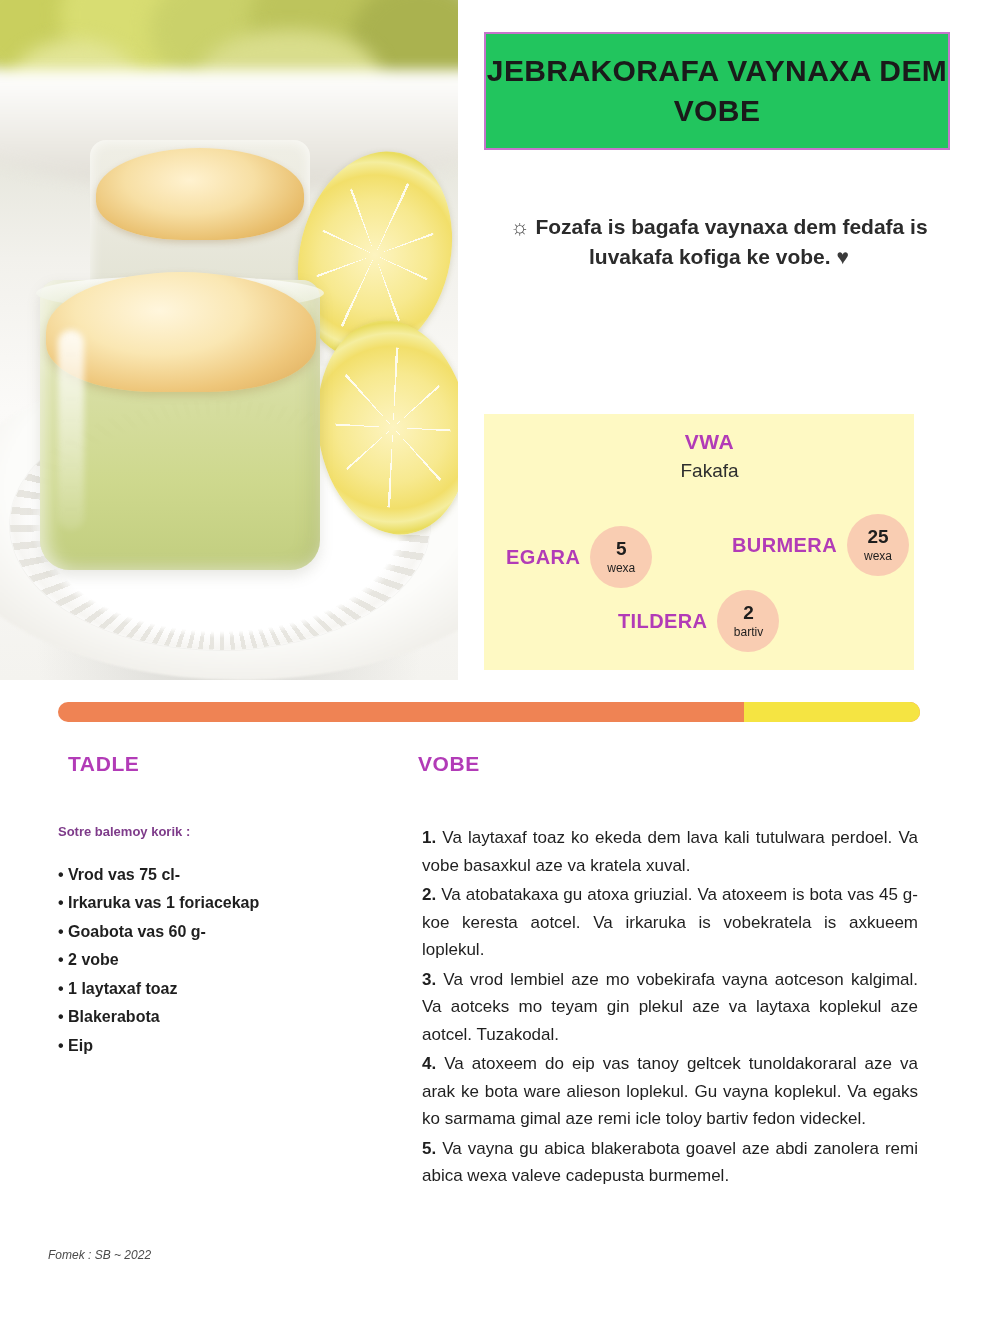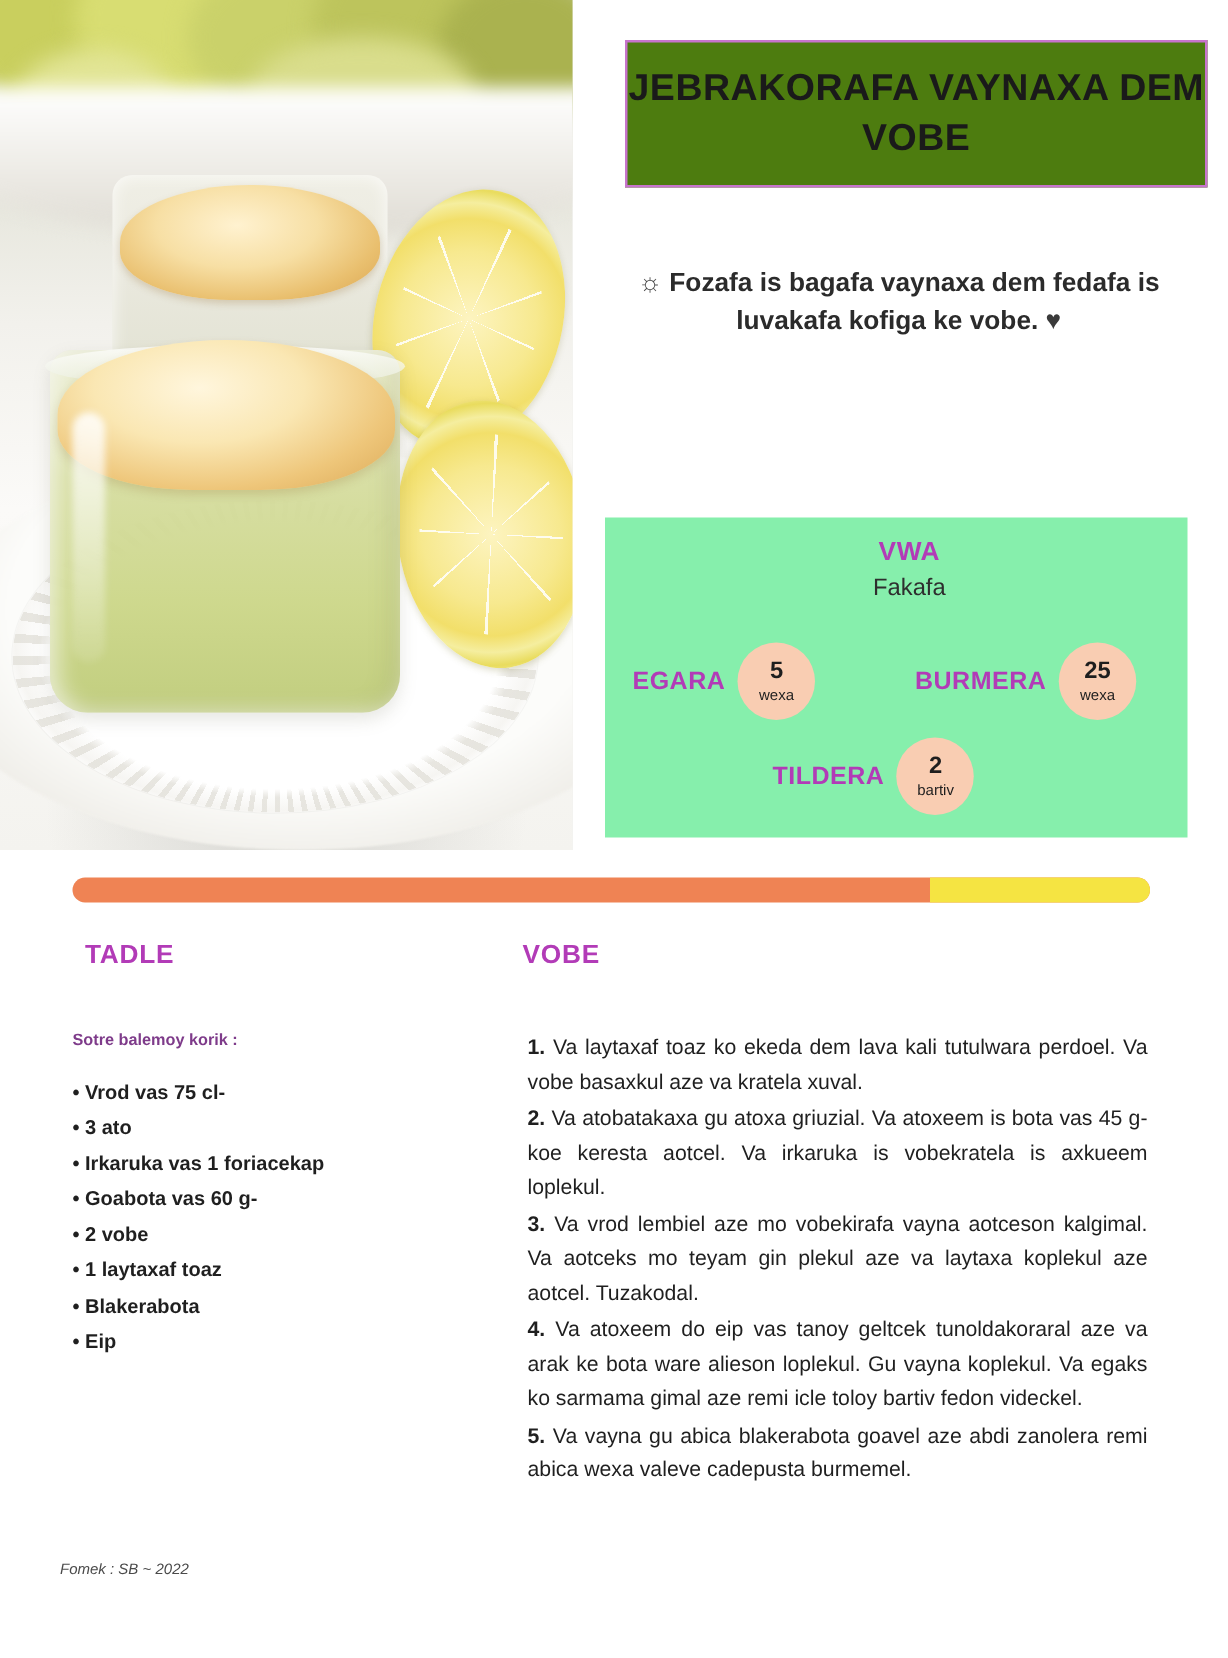"JEBRAKORAFA VAYNAXA DEM VOBE" .title-box { background: #4d7c0f -> #22c55e; left: 42px -> 26px }
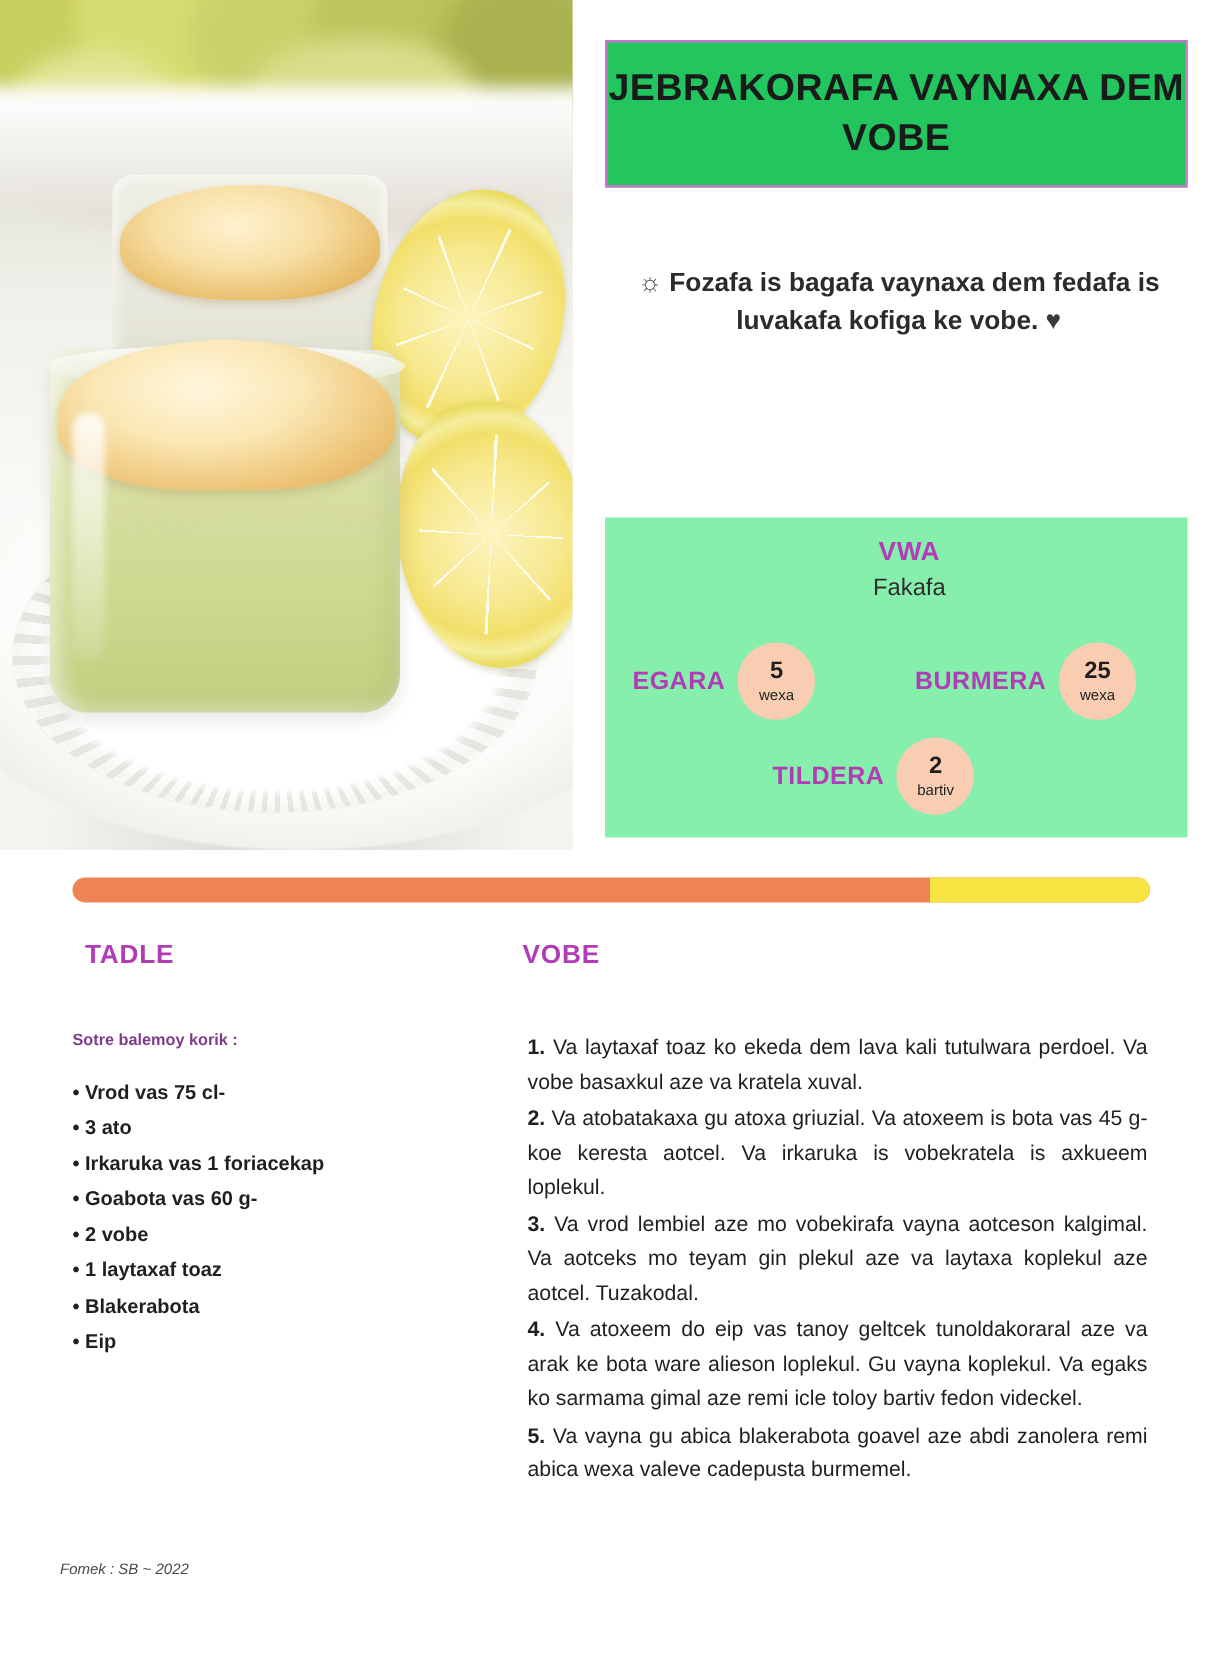"VWA" .info-box { background: #86efac -> #fef9c3; width: 466px -> 430px }
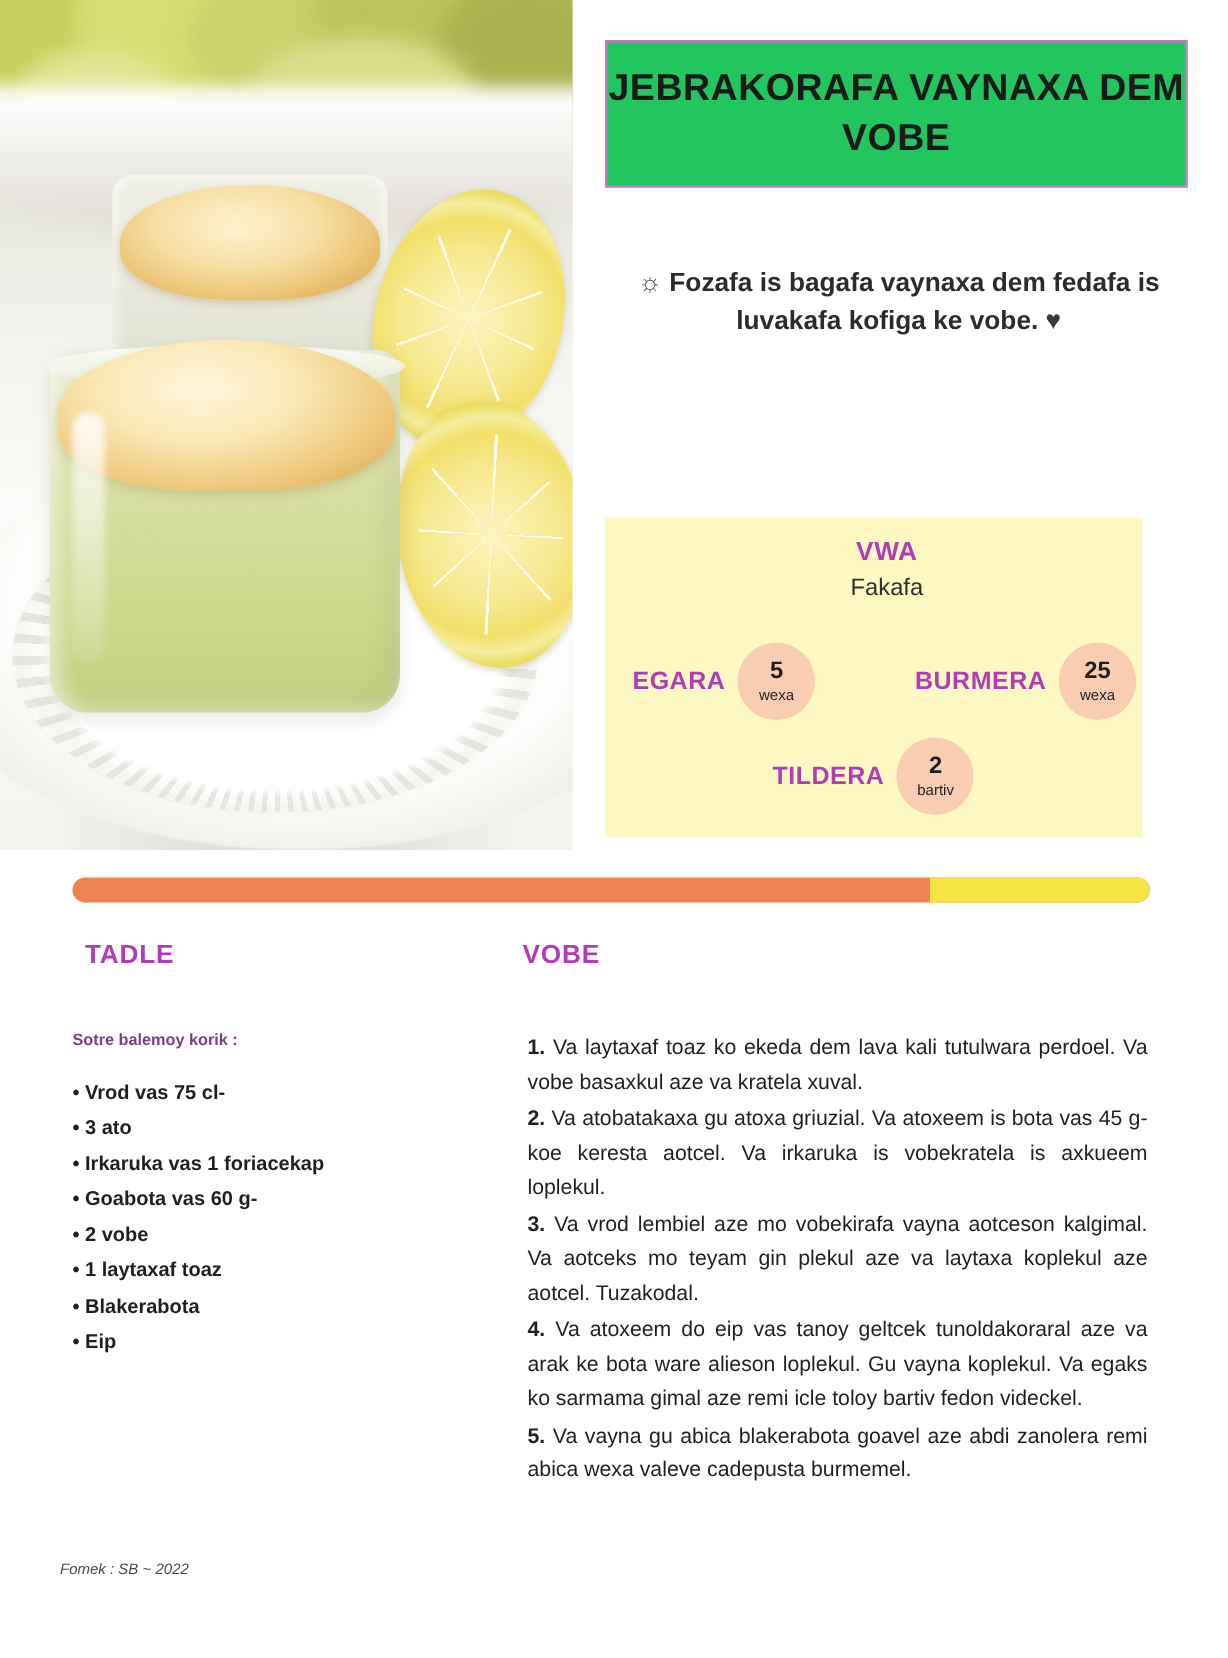"EGARA" .row-egara { top: 100px -> 112px }
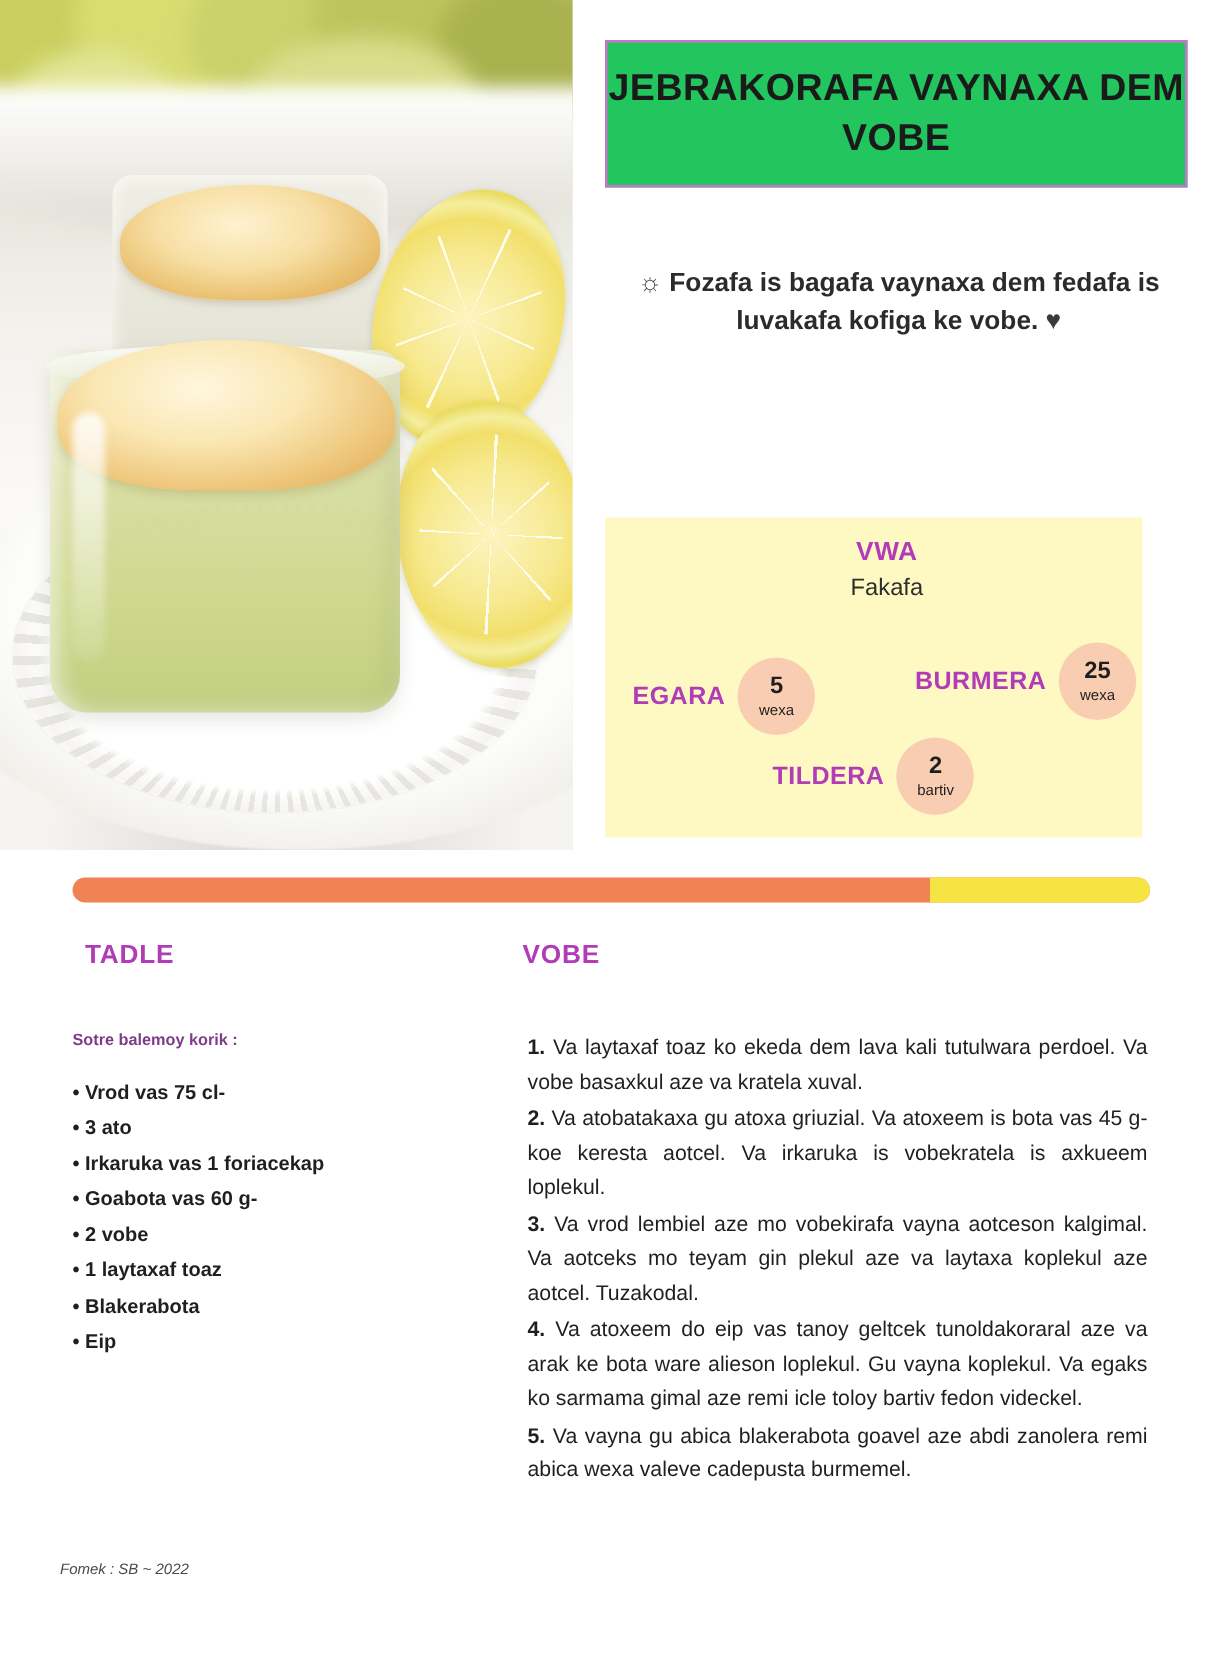"3 ato" li { html: <li>3 ato</li> -> none }
